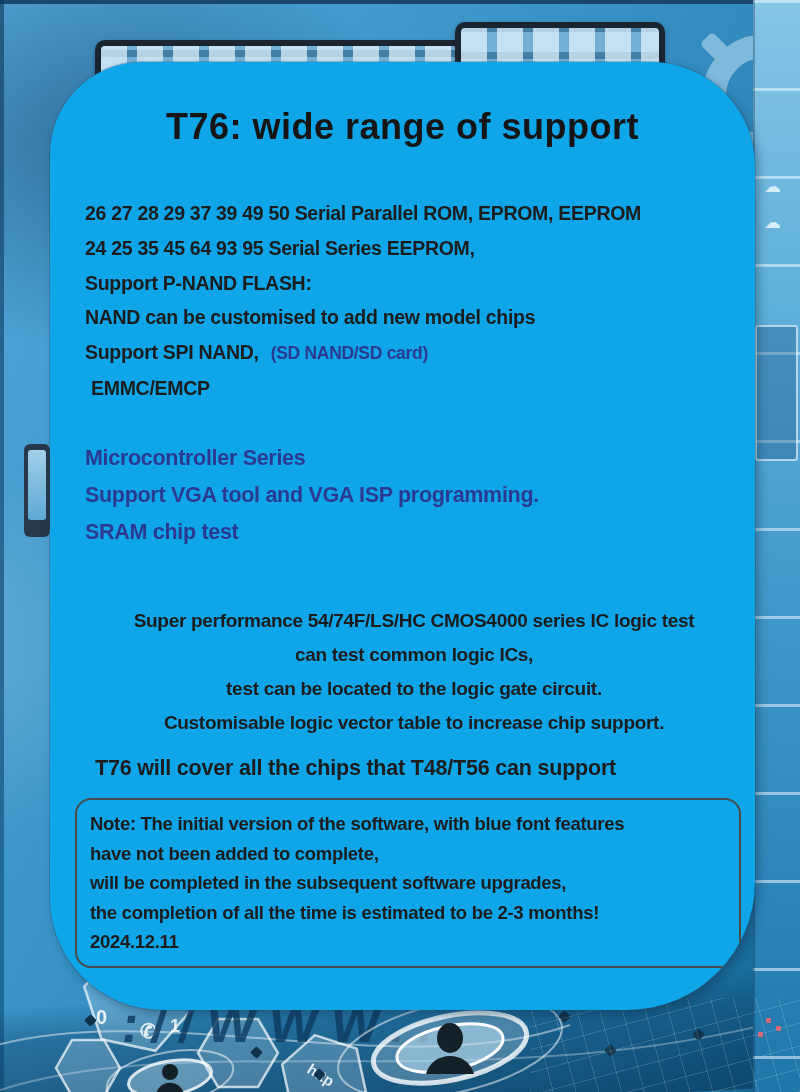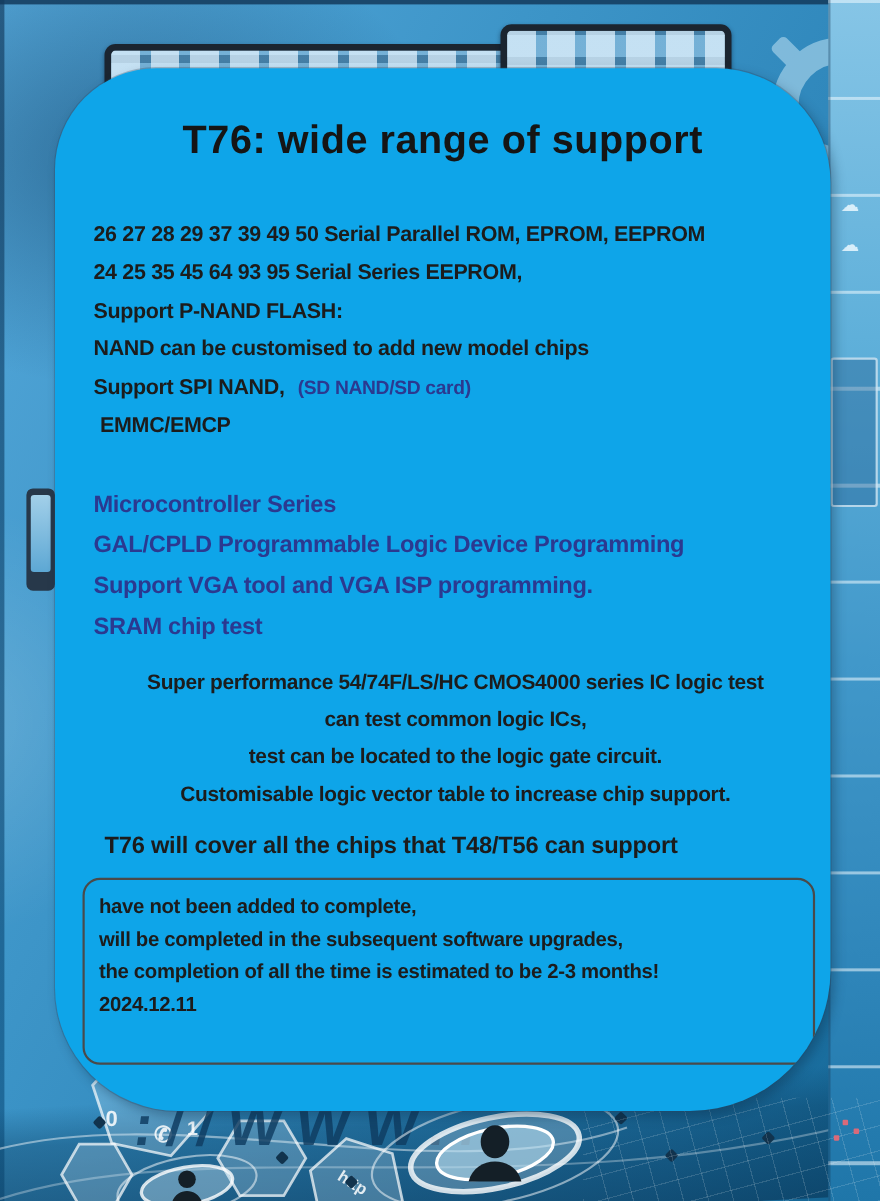"GAL/CPLD Programmable Logic Device" div.bline { html: <div>GAL/CPLD Programmable Logic Device Programming</div> -> none }
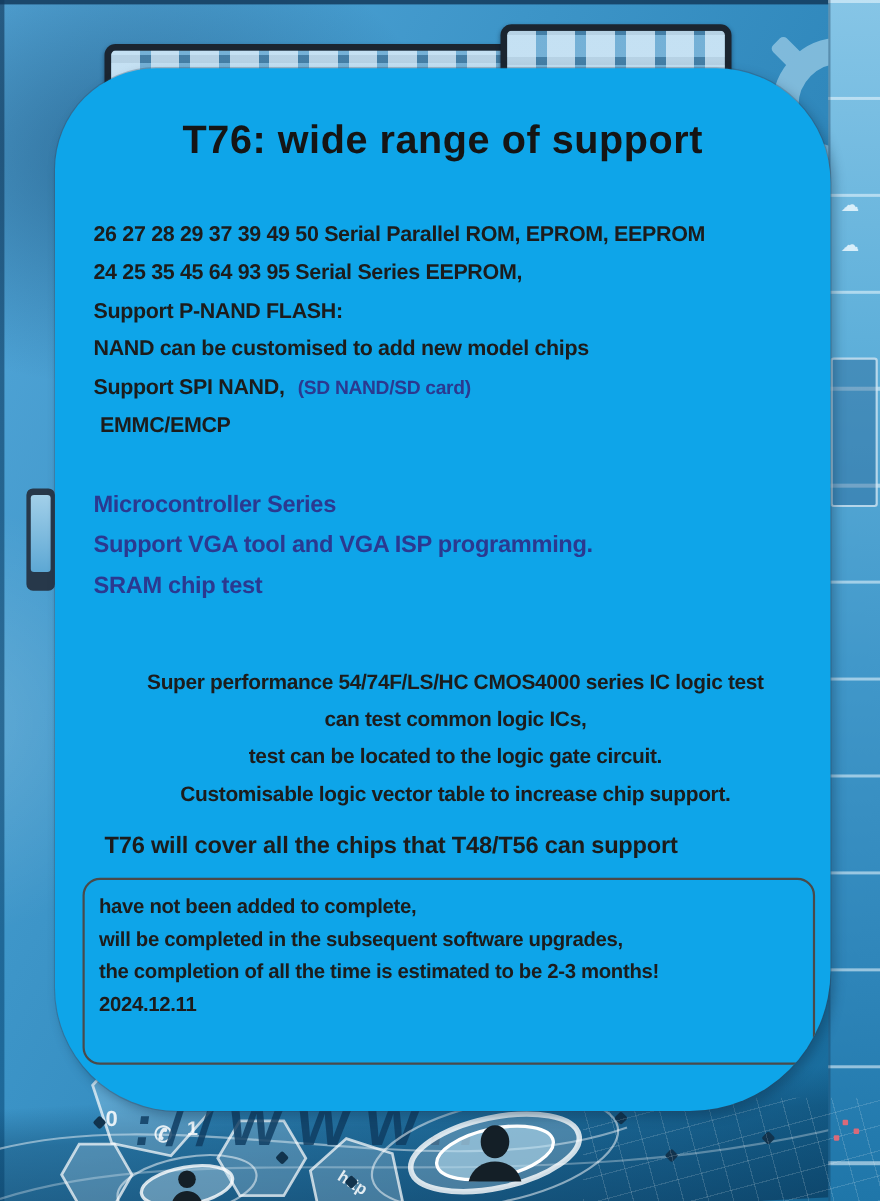"Note: The initial version of" div.bline { html: none -> <div>Note: The initial version of the software, with blue font features</div> }
